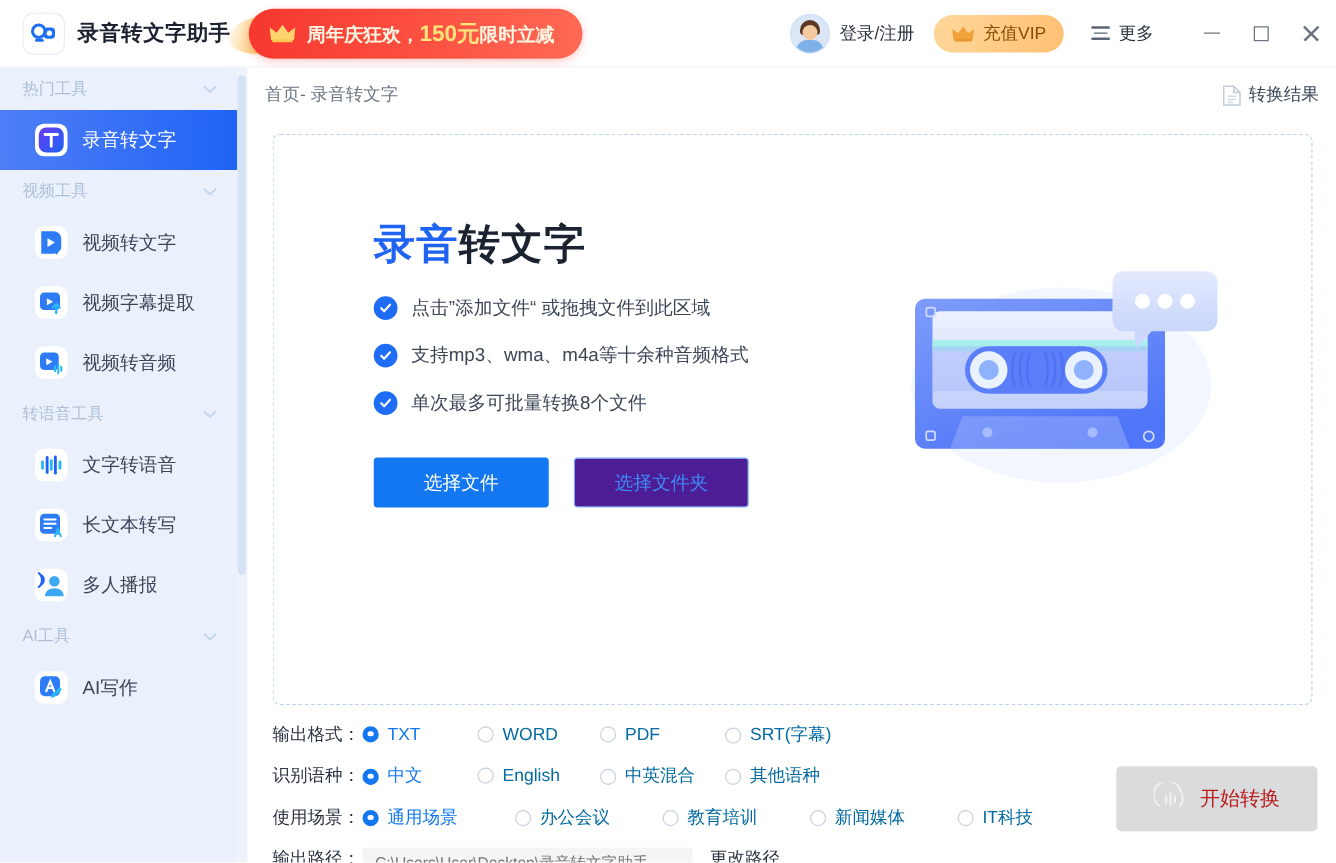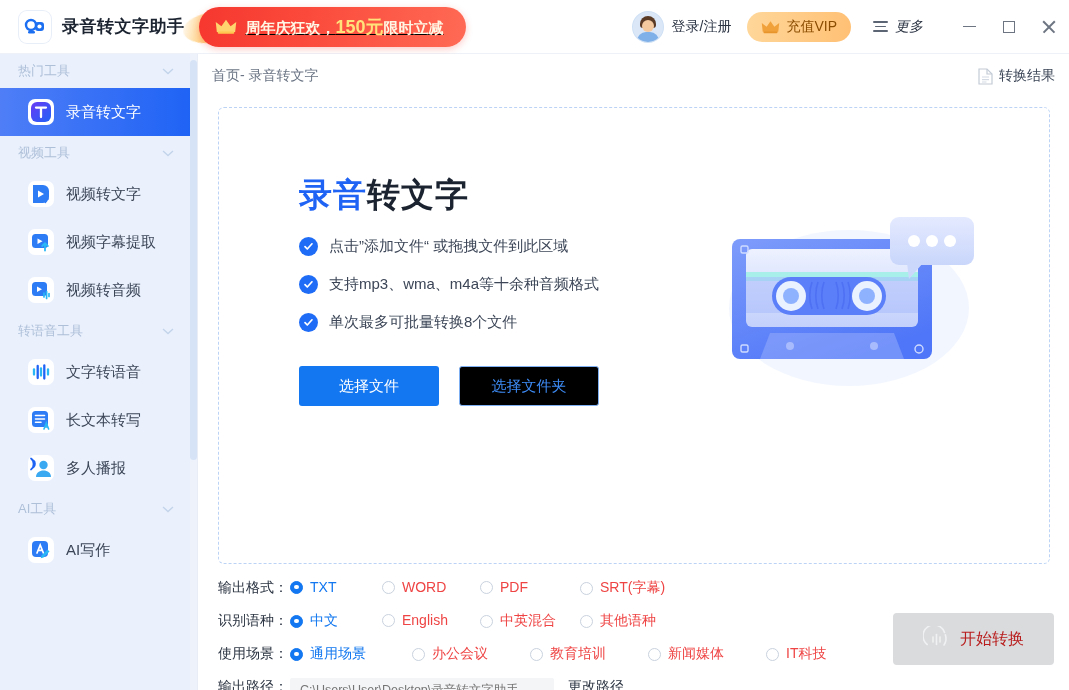"周年庆狂欢，150元限时立减" .promo { text-decoration: underline -> none }
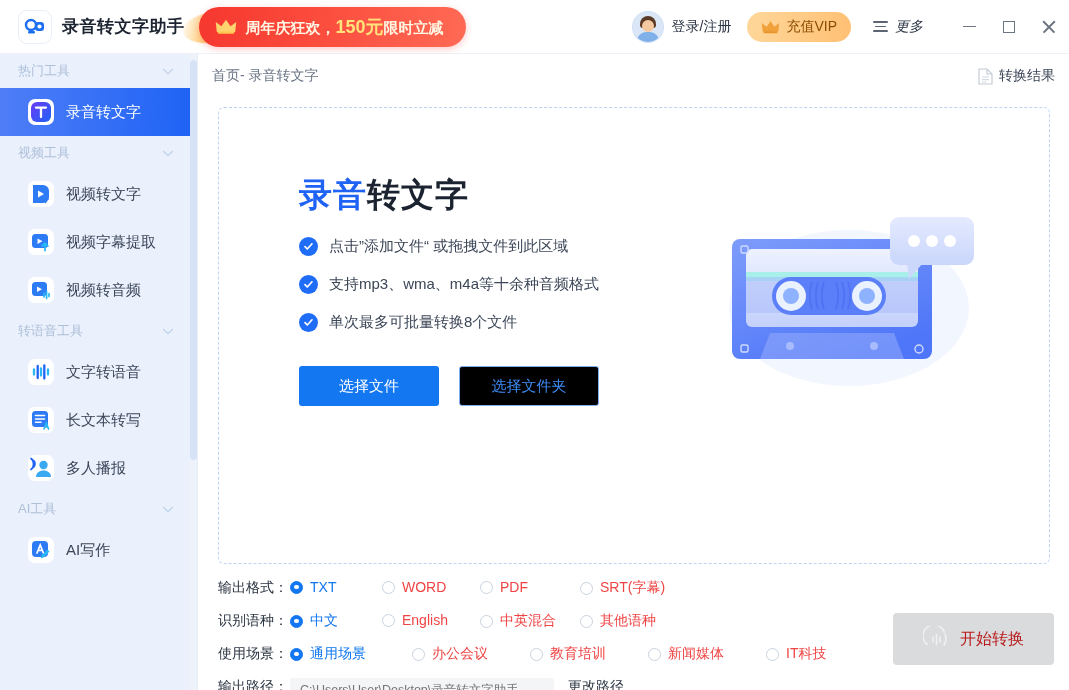"更多" .more { font-style: italic -> none }
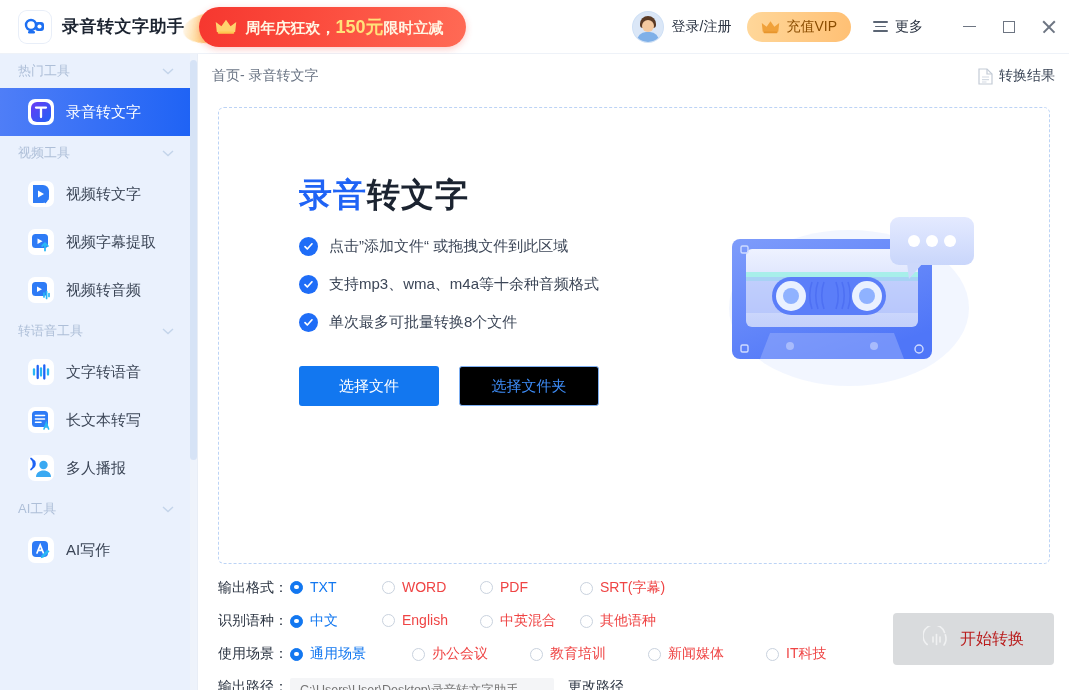"选择文件夹" .btn-outline { background: #000000 -> #4c1d95 }
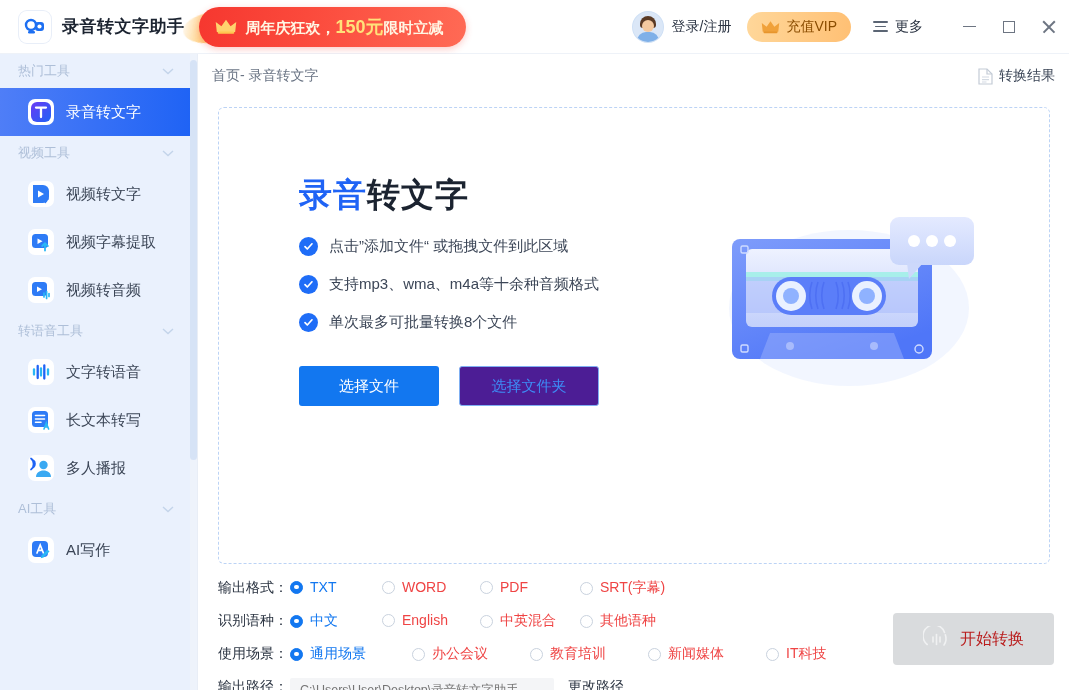"WORD" .radio .rlabel { color: #ef4444 -> #0369a1 }
